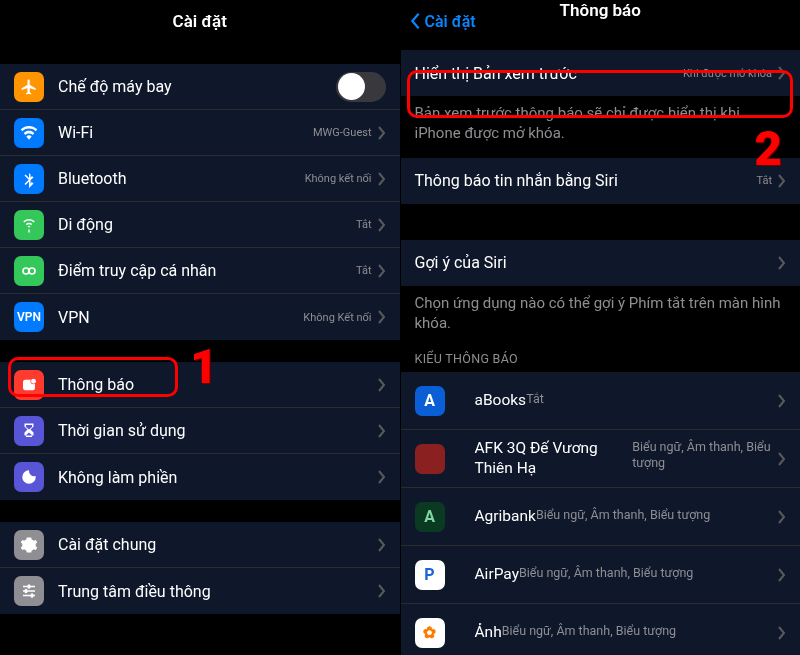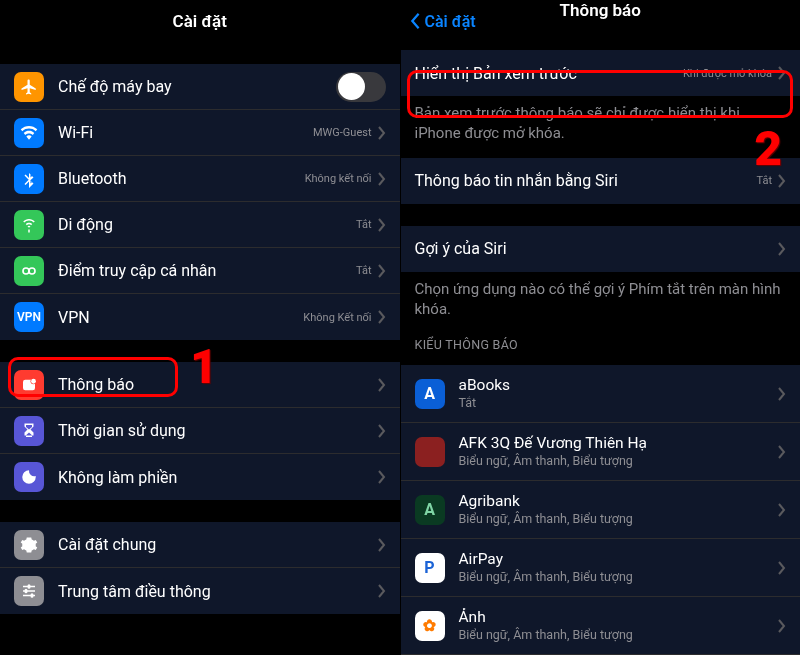"Gợi ý của Siri" div.group { margin-top: 22px -> 36px }
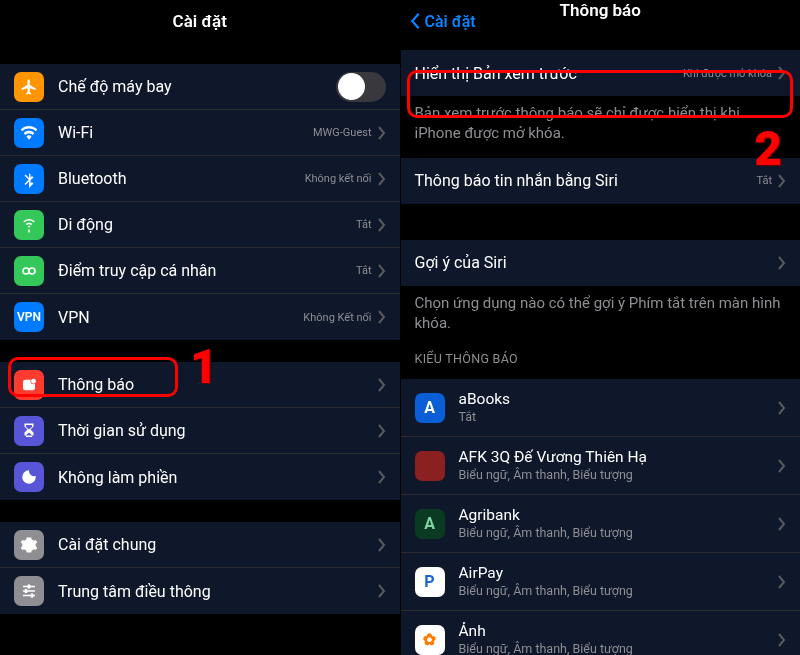"KIỂU THÔNG BÁO" .section-header { padding: 18px 14px 13px 14px -> 18px 14px 6px 14px }
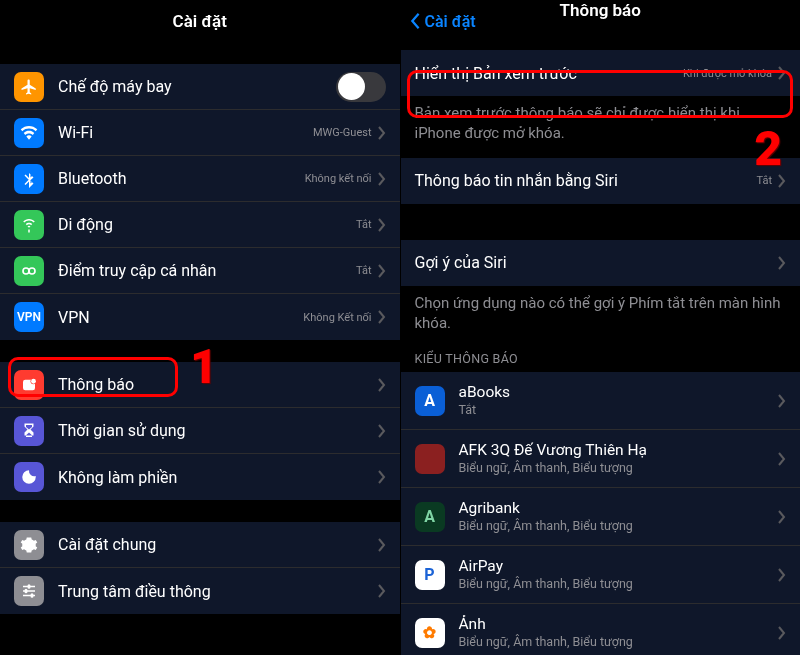"aBooks" .app-text { flex-direction: column -> none; justify-content: center -> flex-start; margin-left: none -> 16px }
